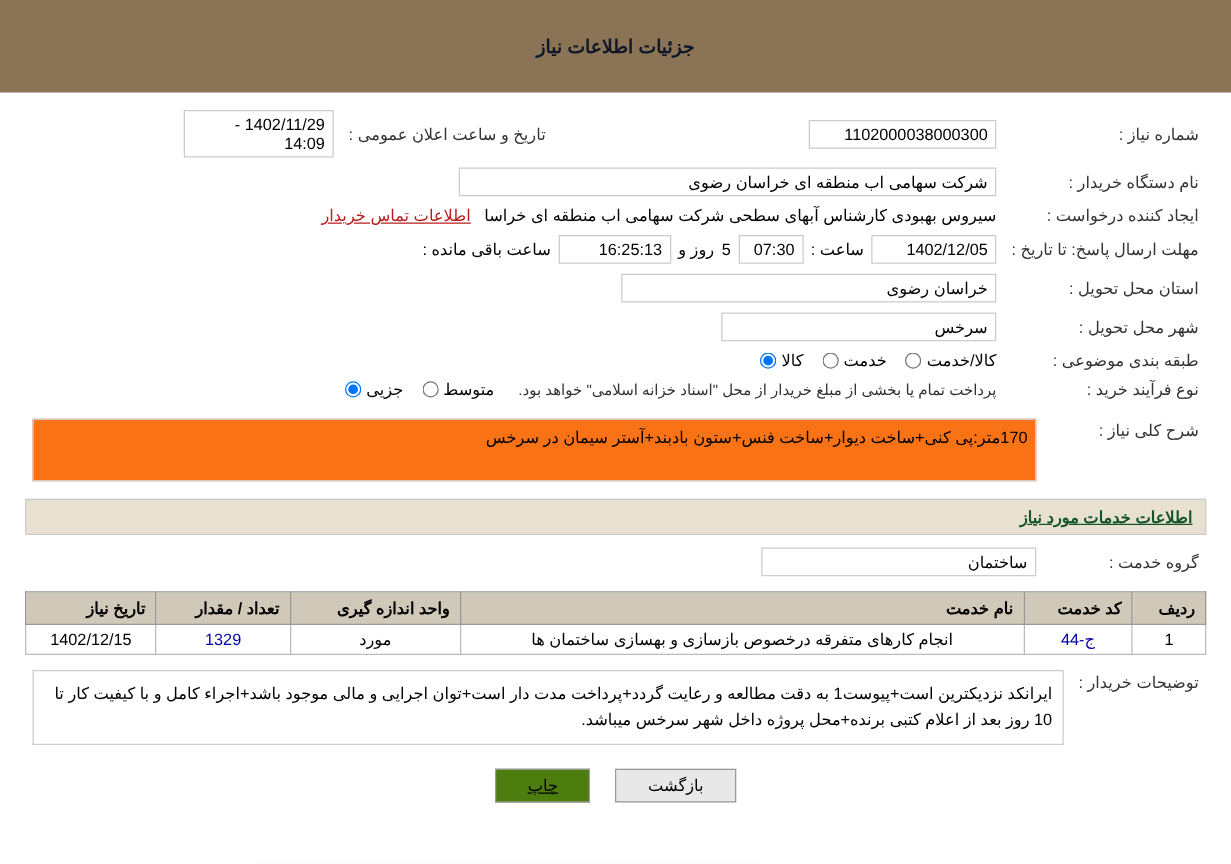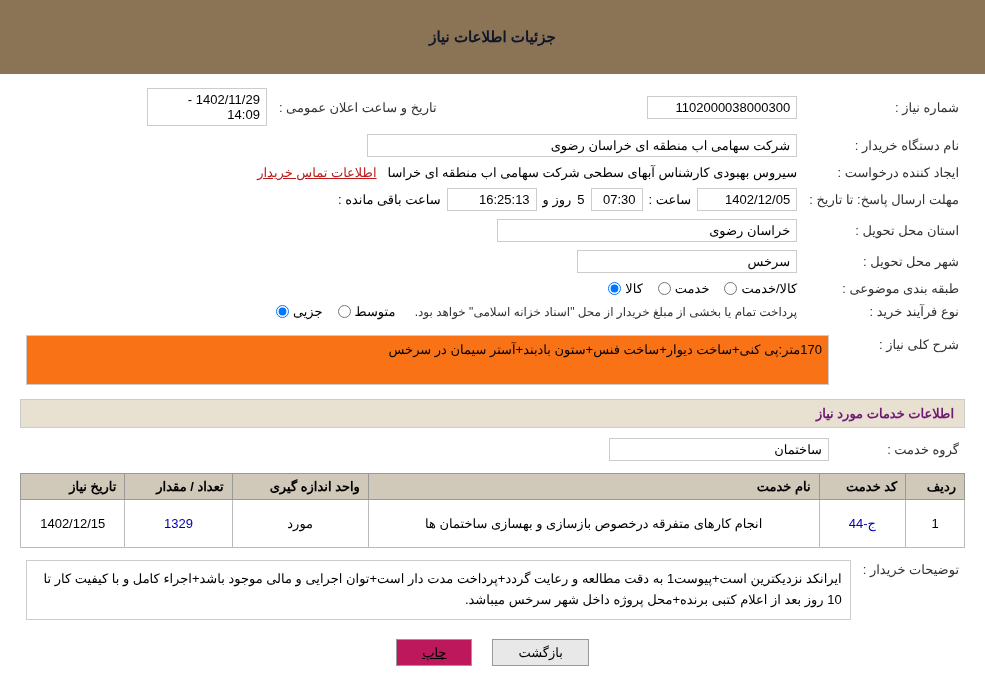"اطلاعات خدمات مورد نیاز" .section-title { color: #701a75 -> #14532d; text-decoration: none -> underline }
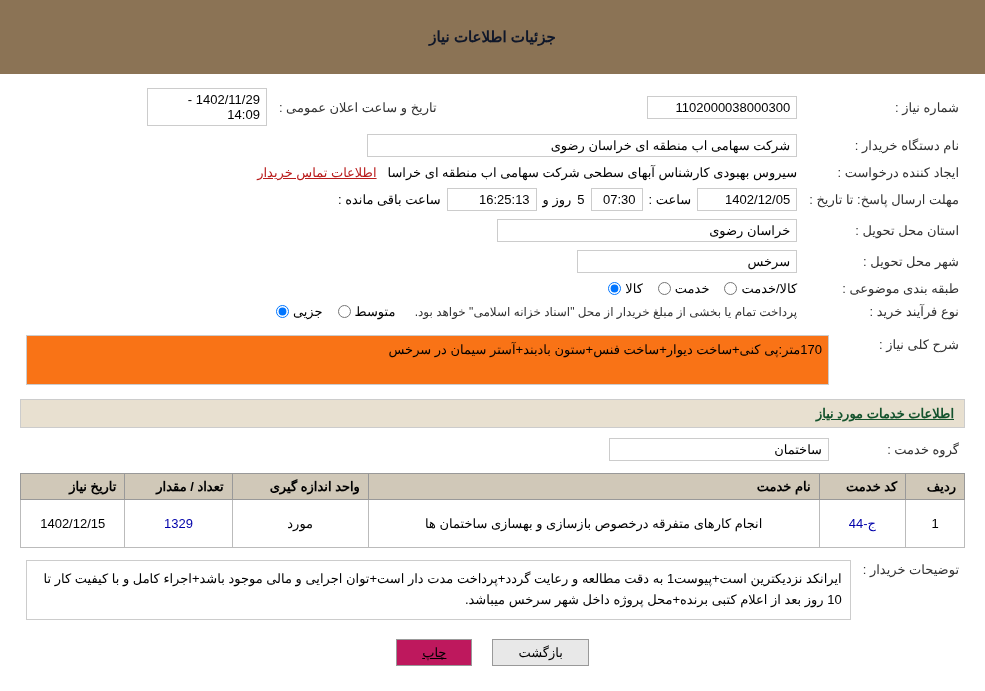"1402/12/15" .services-table td { padding: 16px 8px -> 4px 8px }
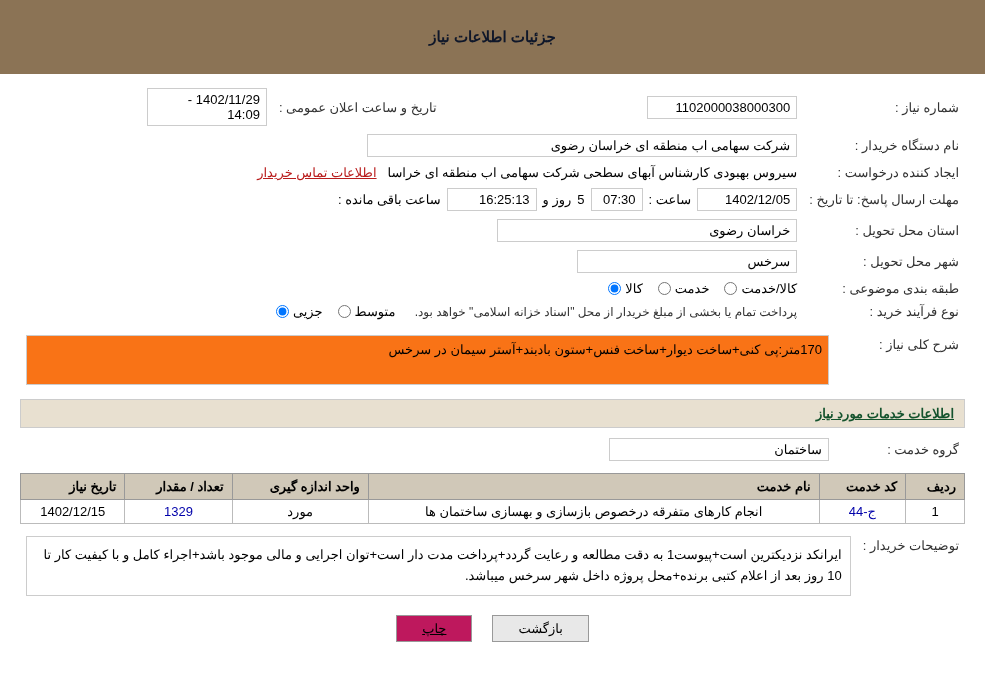"چاپ" .btn-print { background: #be185d -> #4d7c0f }
